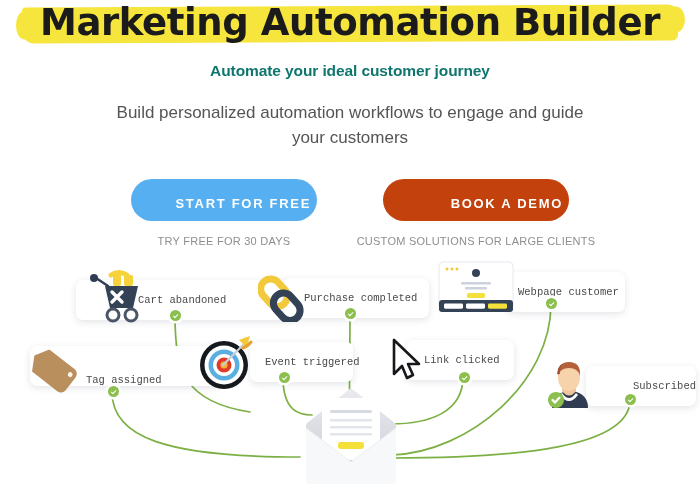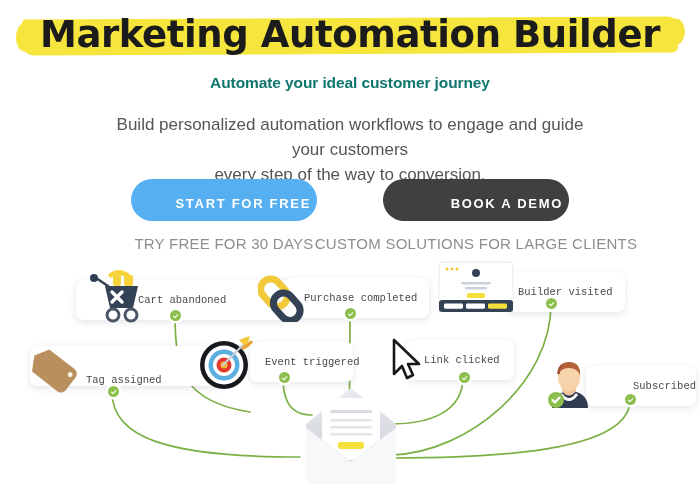"Marketing Automation Builder" .title-wrap { margin-top: 12px -> none }
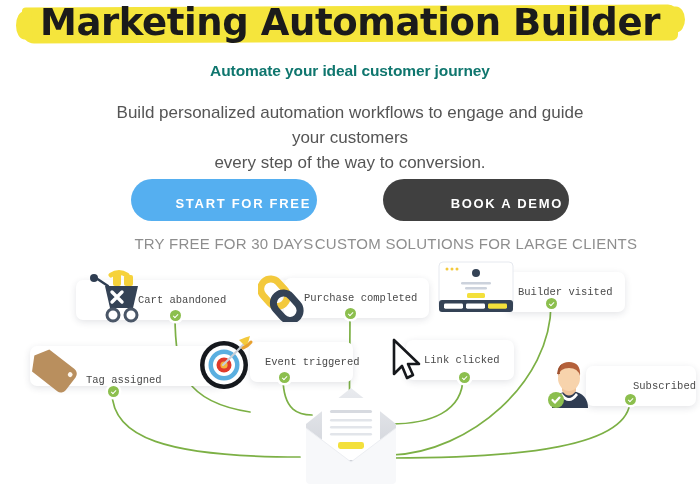"every step of the way" span { html: <span>every step of the way to conversion.</span> -> none }
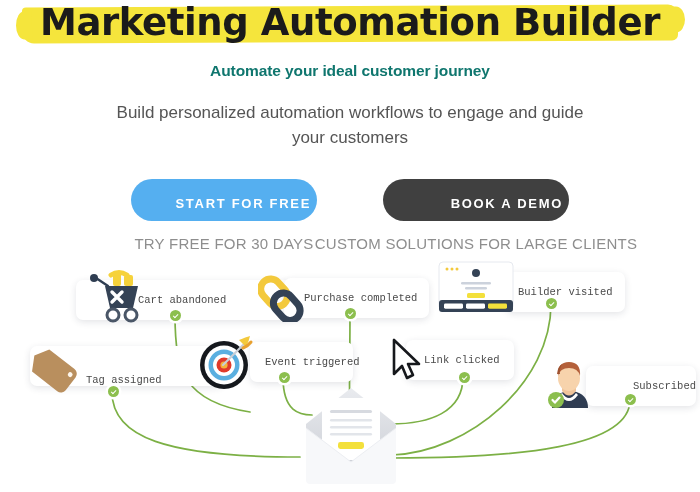"BOOK A DEMO" .btn-secondary { background: #404040 -> #c2410c }
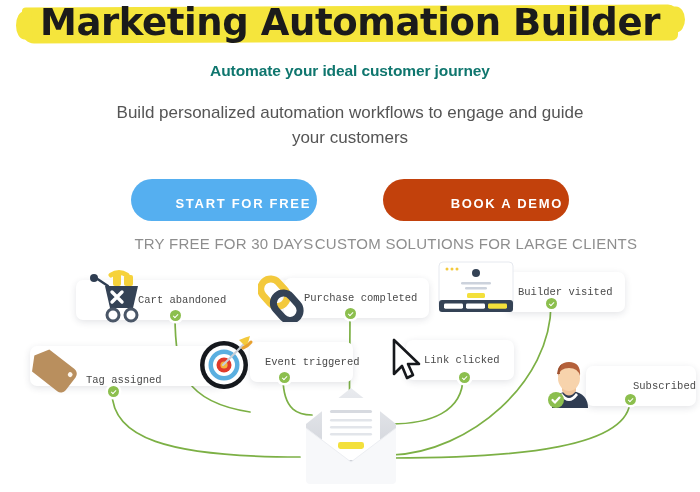"TRY FREE FOR 30 DAYS" .cta-note { font-size: 15px -> 11px }
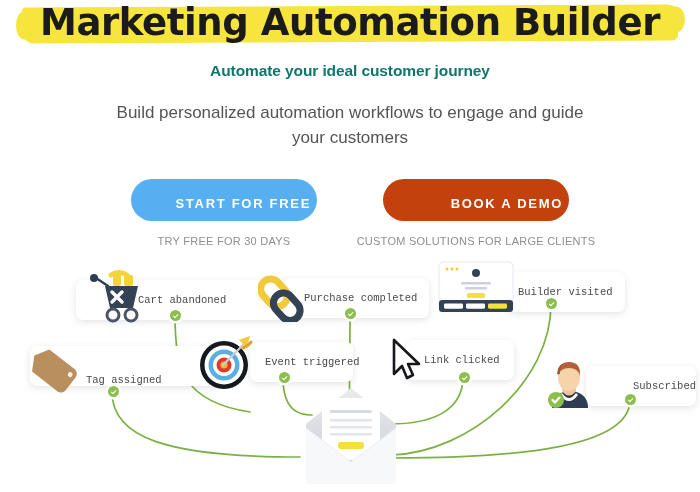"Builder visited" span.node-label { text: Builder visited -> Webpage customer }
